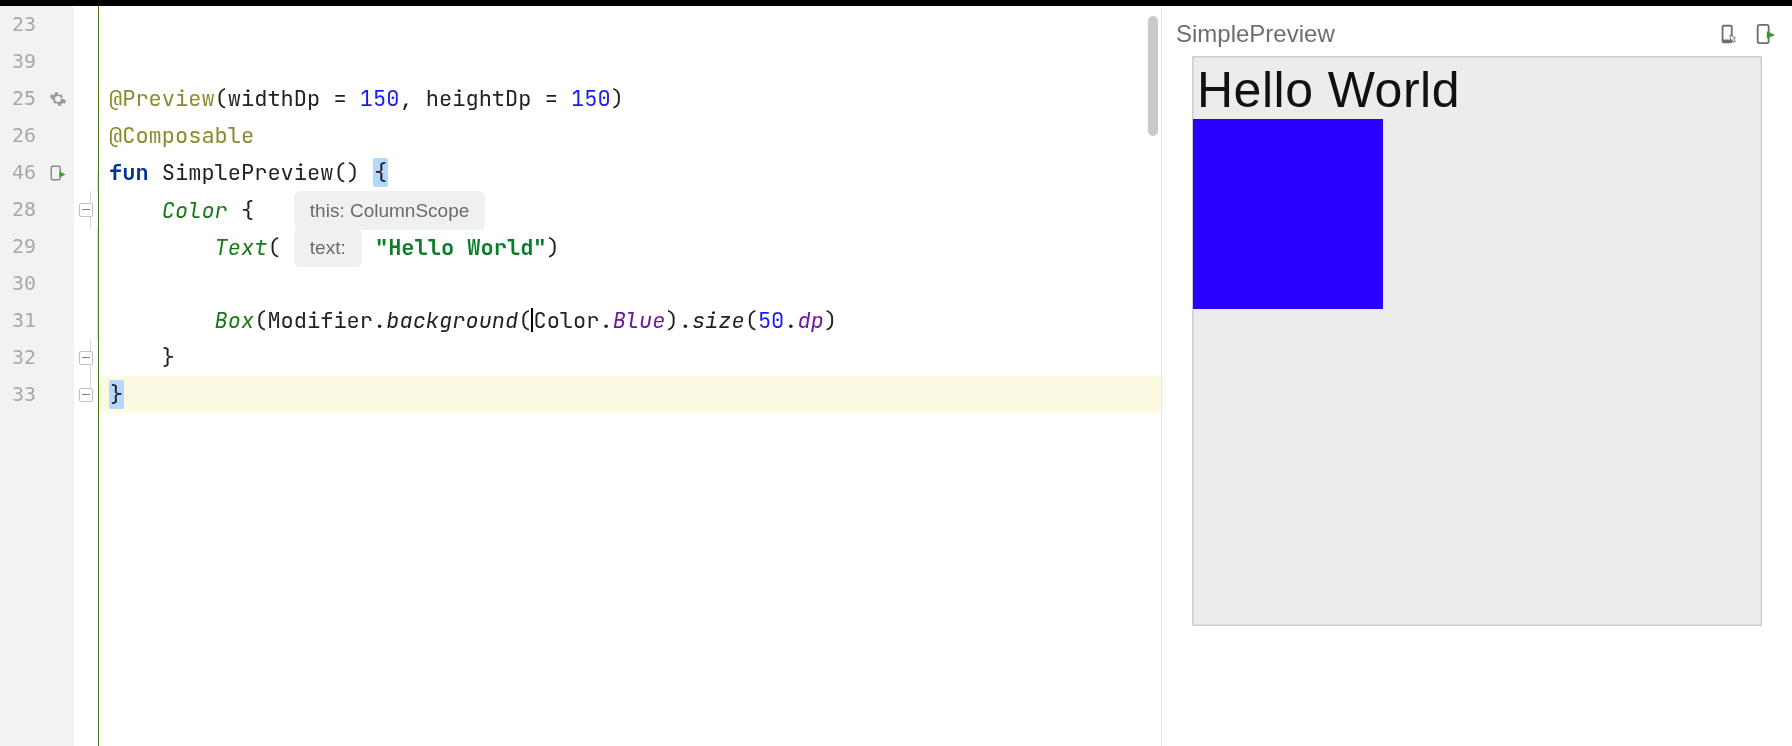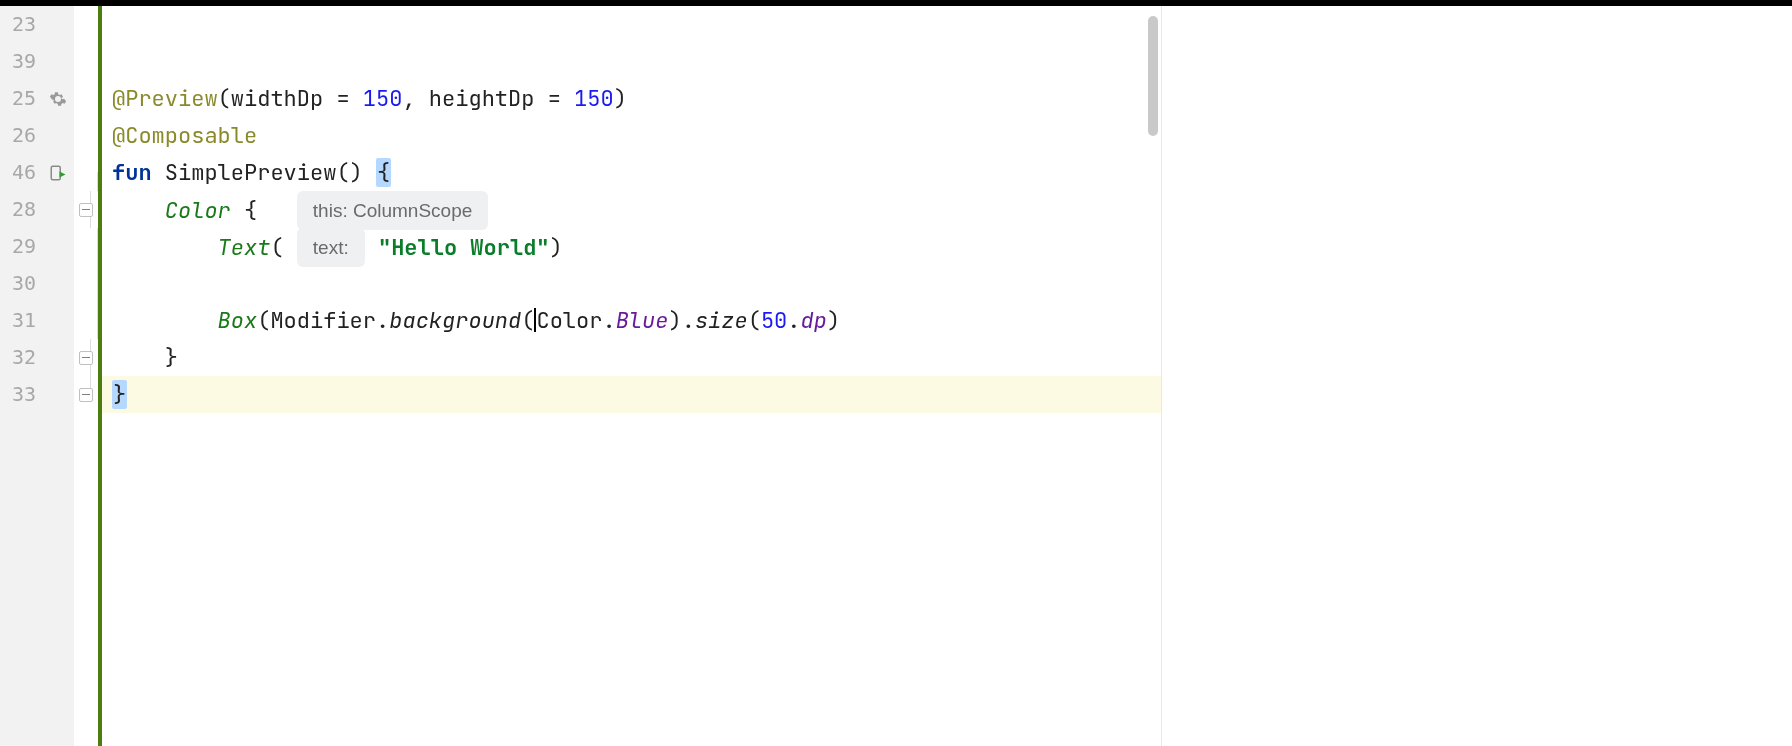"23" .gutter { border-right: 4px solid #4d7c0f -> 1px solid #4d7c0f }
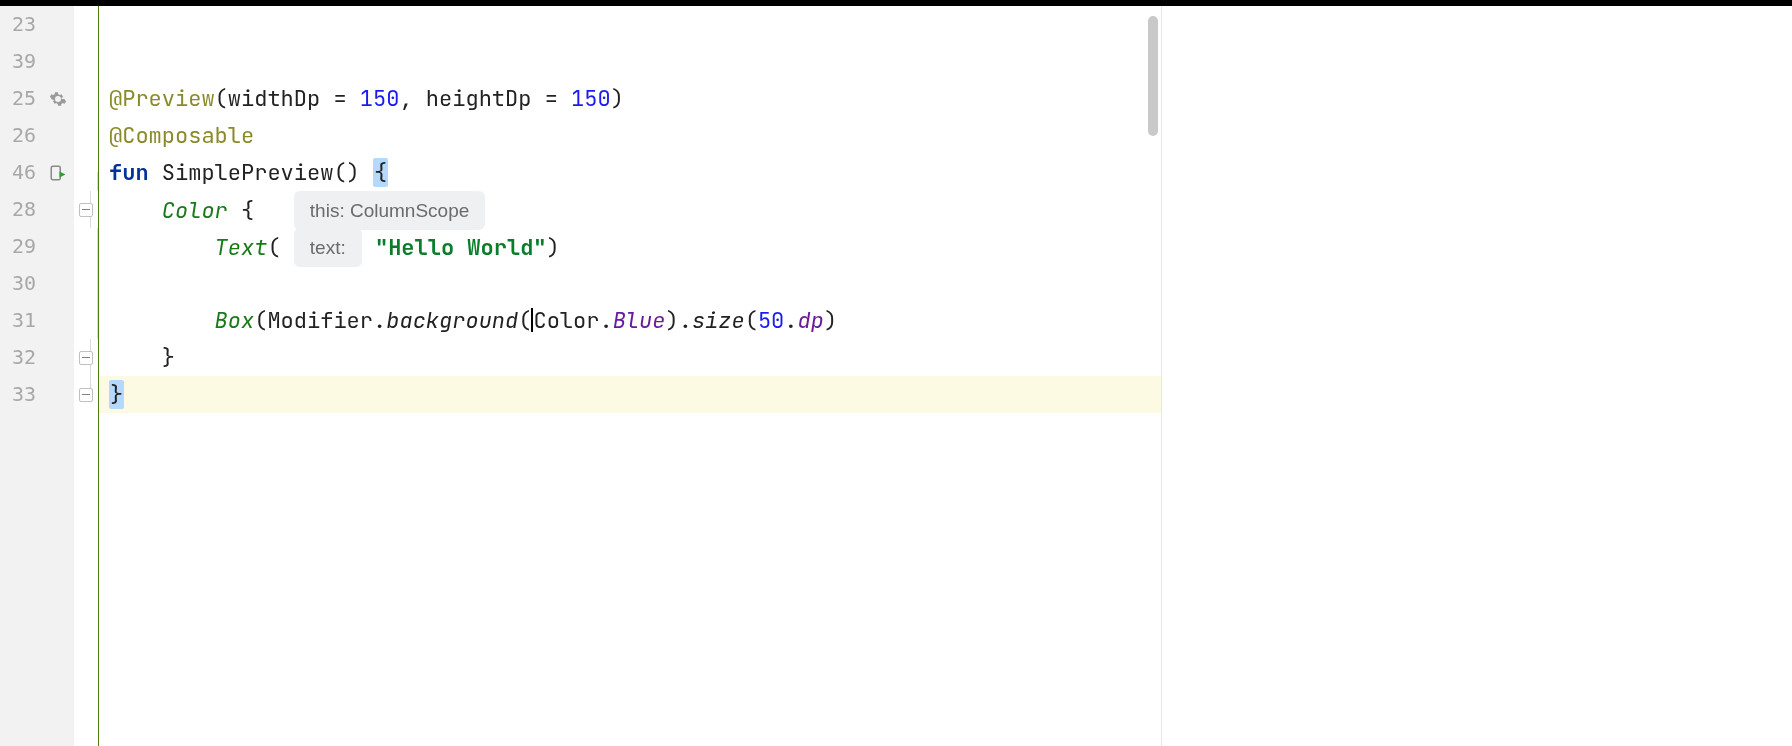"SimplePreview" div.prev-hdr { html: none -> <div> <div>SimplePreview</div> <div> <svg> <rect></rect> <rect></rect> <path></path> </svg> </div> <div> <svg> <rect></rect> <polygon></polygon> </svg> </div> </div> }
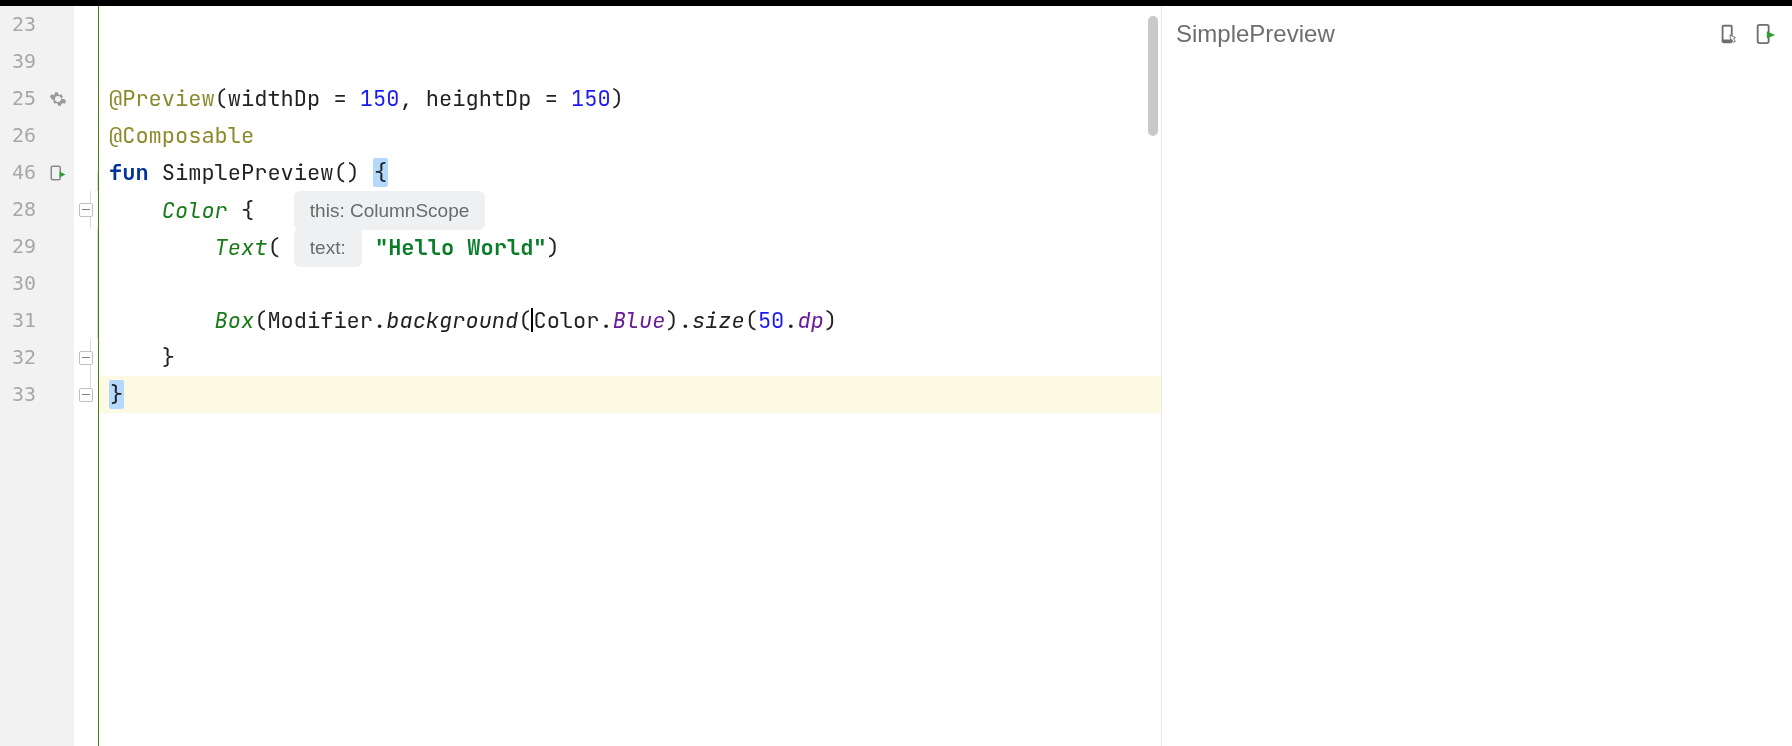"Hello World" div.canvas { html: none -> <div> <div>Hello World</div> <div></div> </div> }
